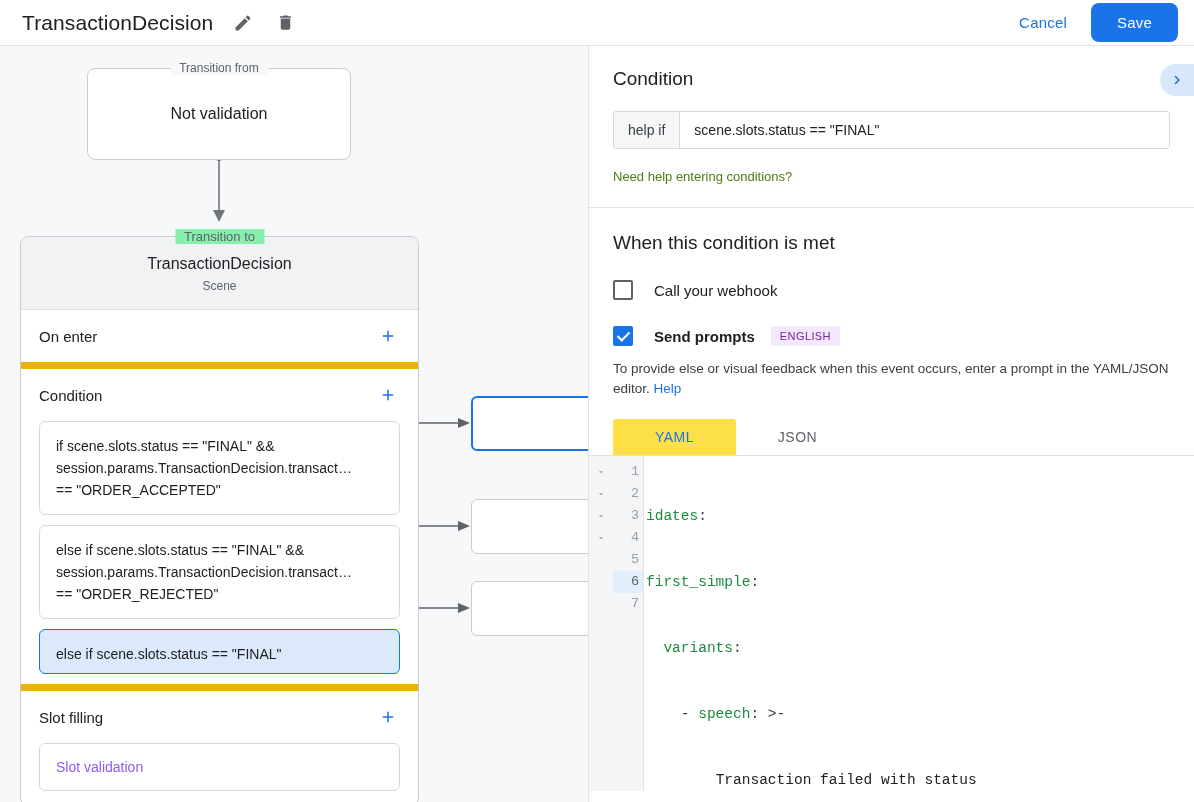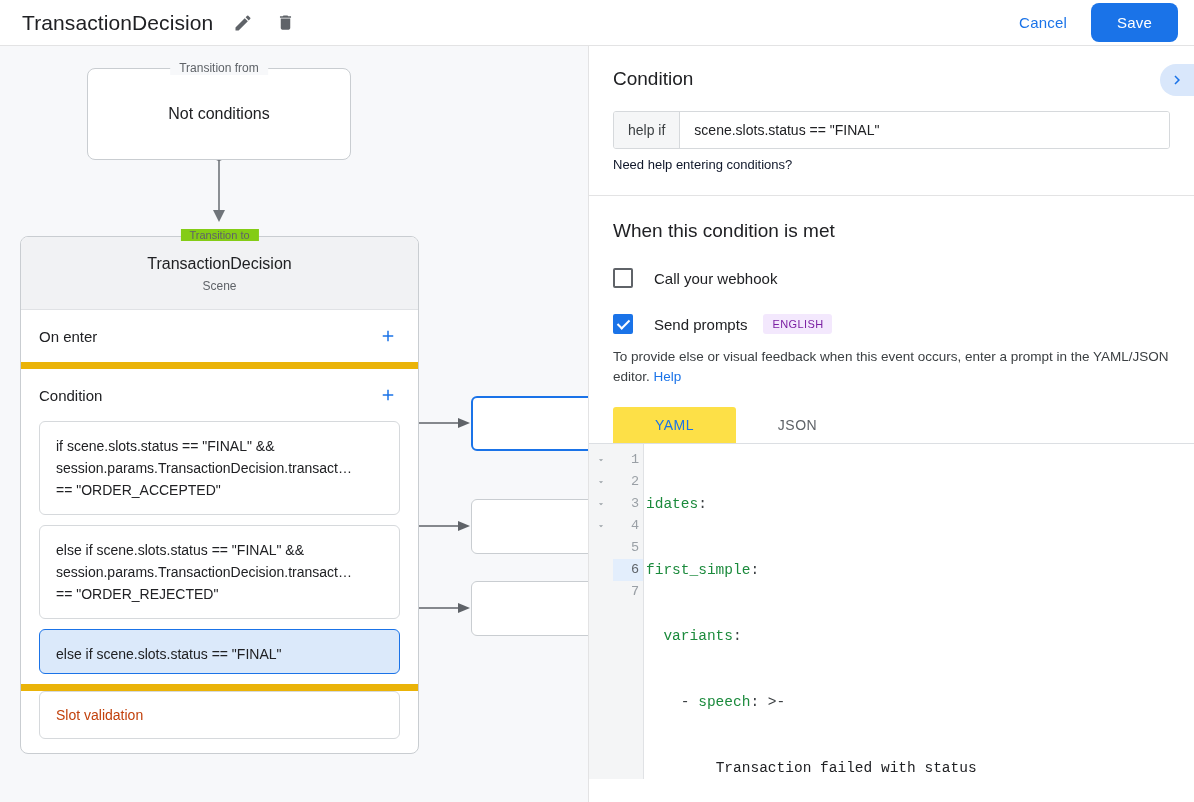"Not conditions" div.body { text: conditions -> validation }
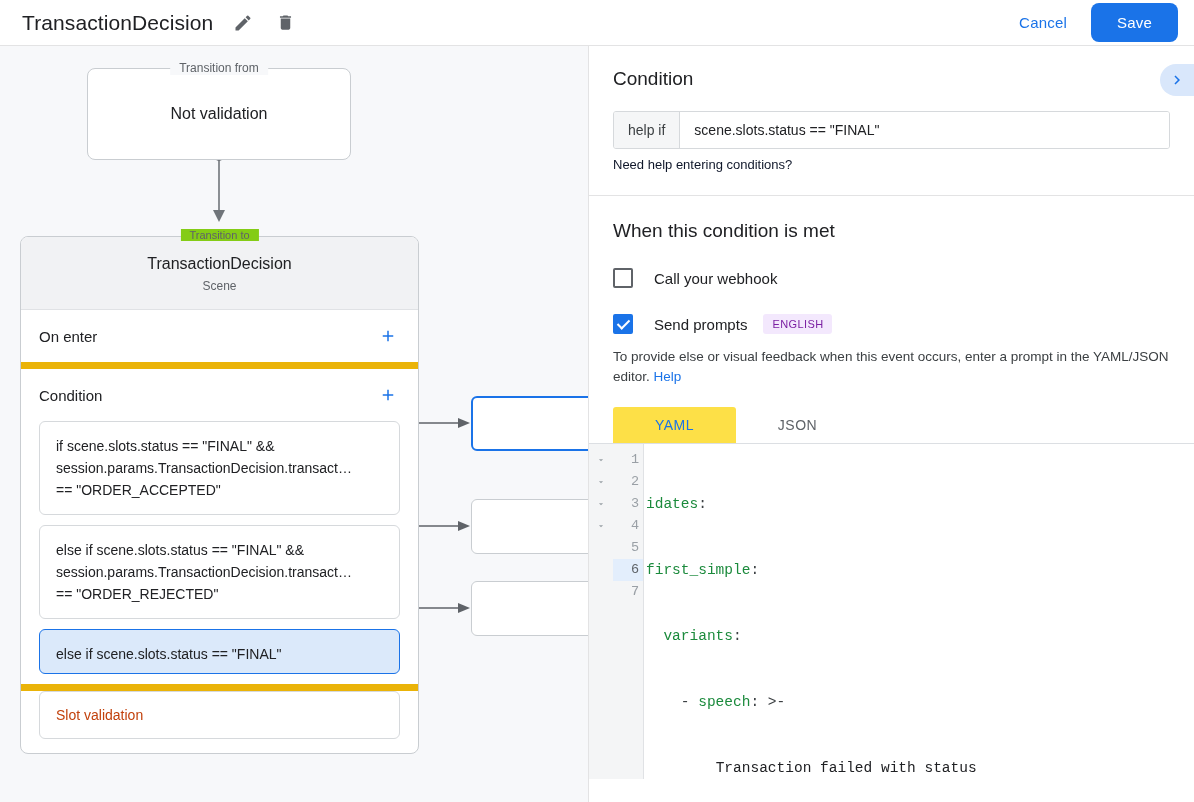"Need help entering conditions?" #cond-help { color: #0f172a -> #4d7c0f; margin-top: 8px -> 20px }
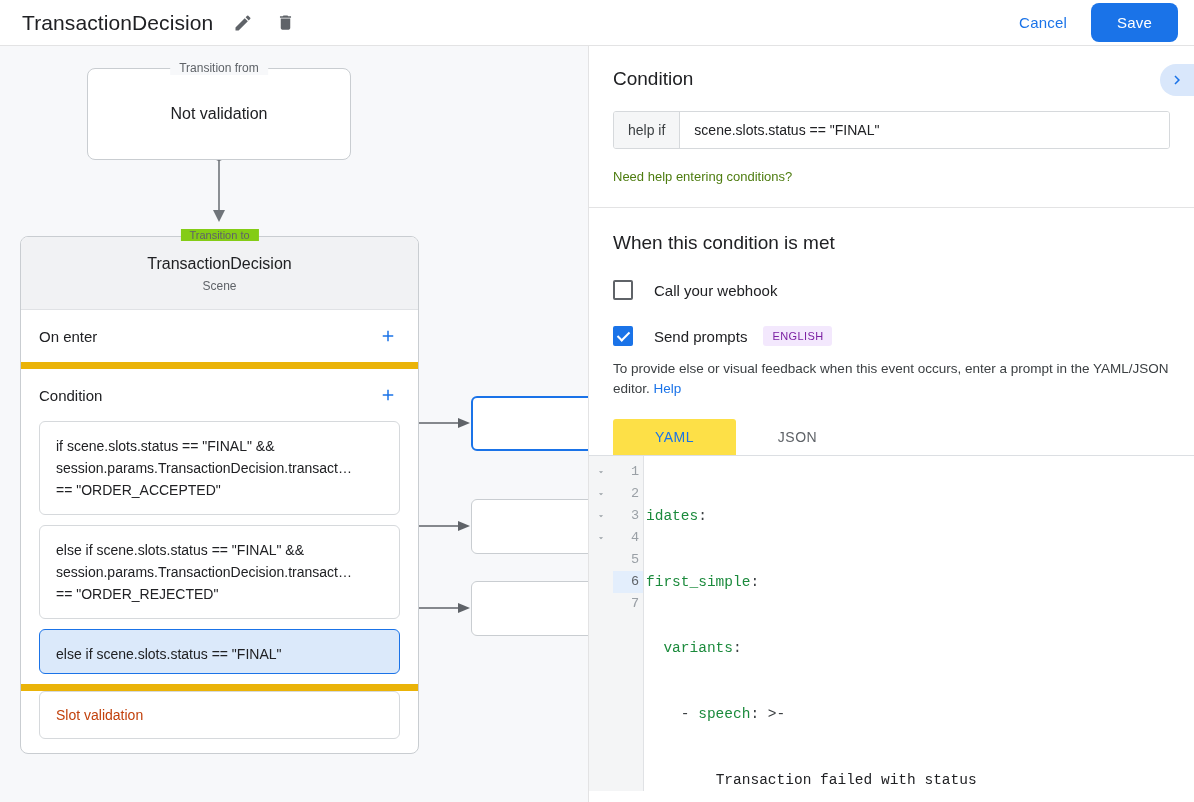"Transition to" #scene-legend { background: #84cc16 -> #86efac; font-size: 11px -> 13px }
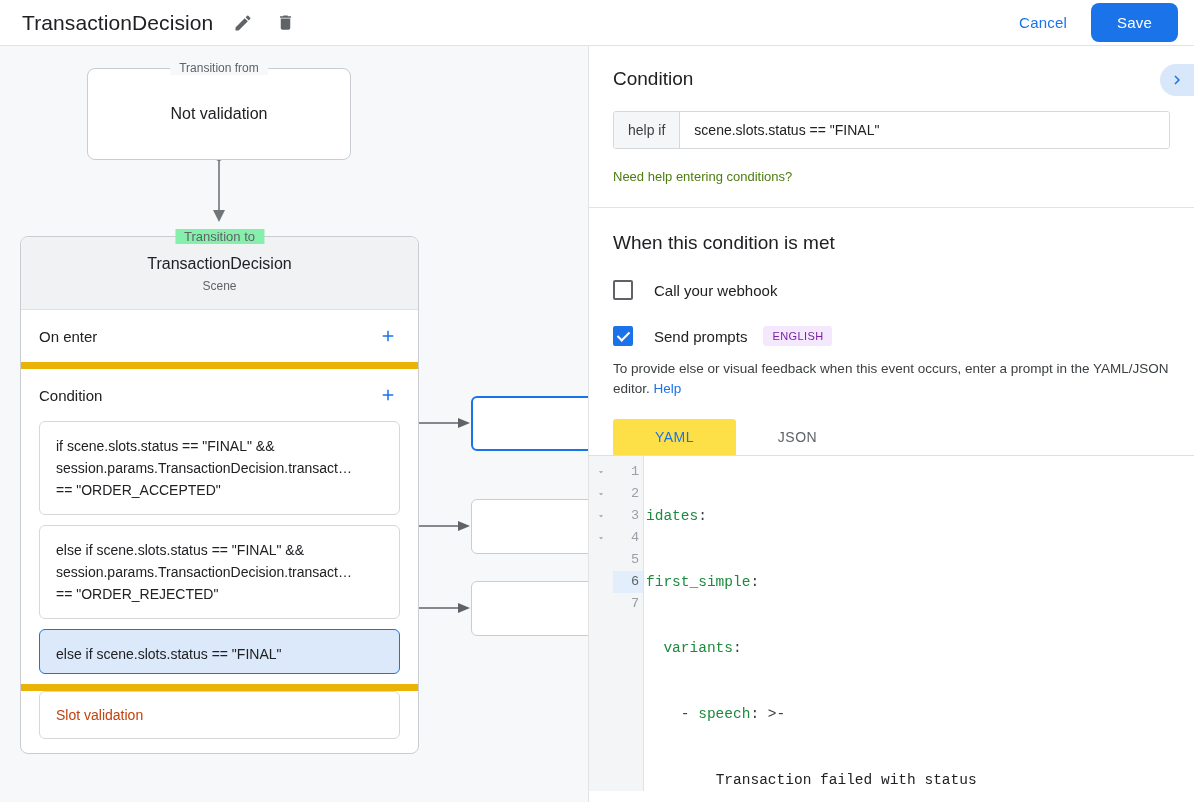"Send prompts" .chk-label.bold { font-weight: normal -> bold }
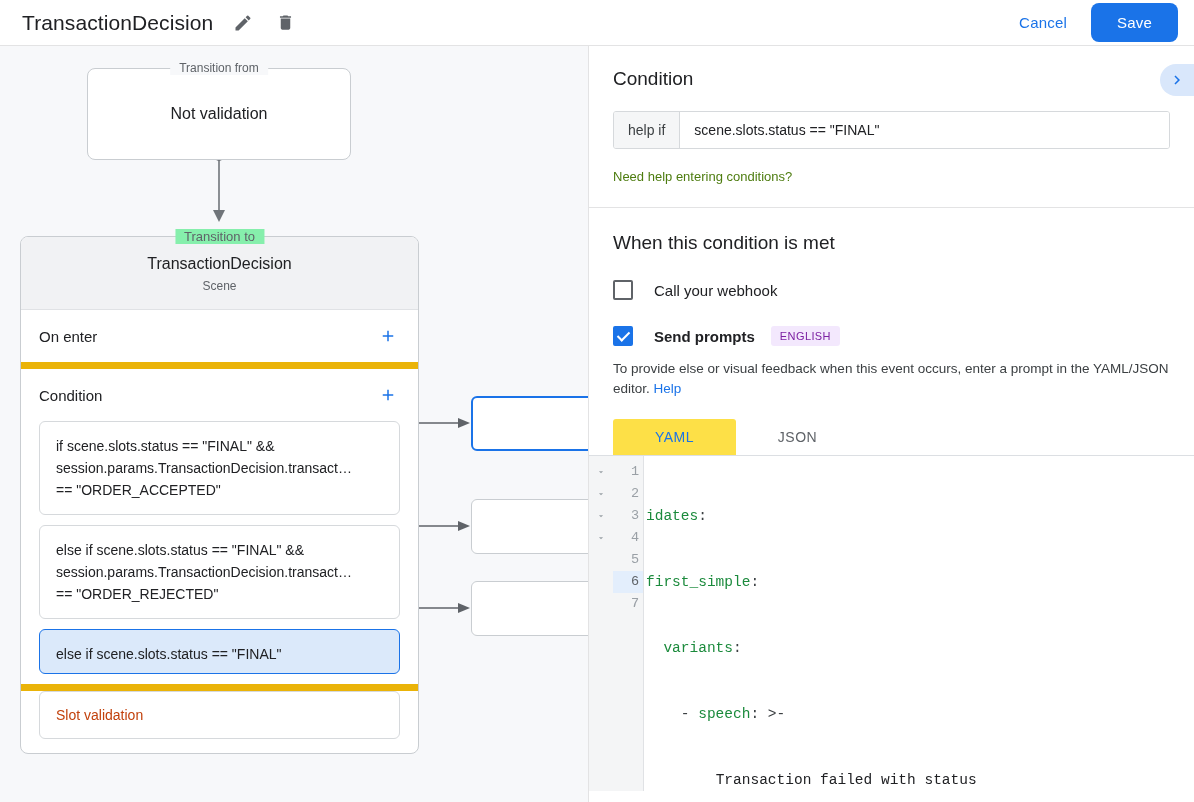"Slot filling" div.section-head { html: none -> <div> <span>Slot filling</span> <span> <svg> <path></path> </svg> </span> </div> }
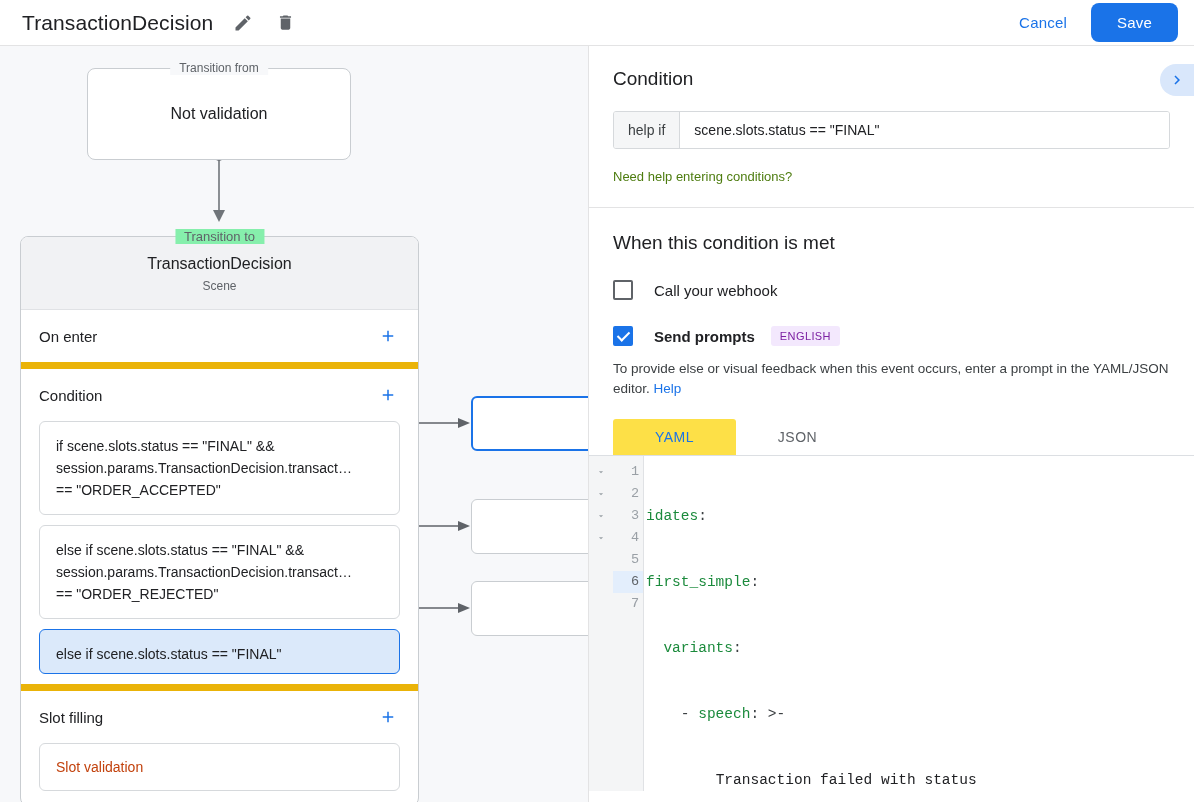"Slot validation" .slot-box { color: #c2410c -> #8b5cf6 }
